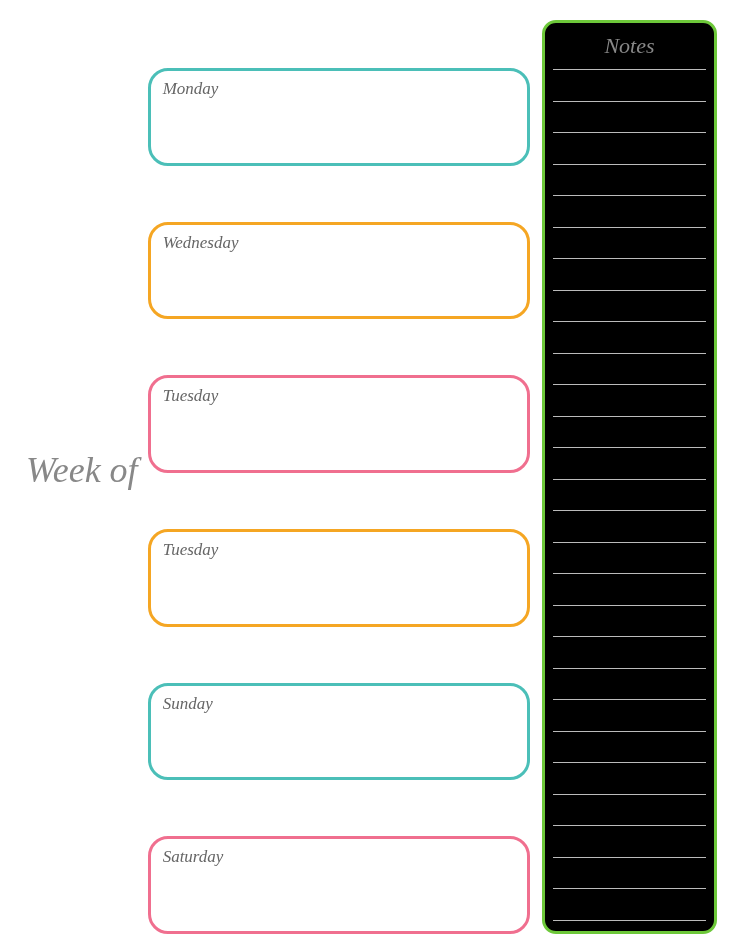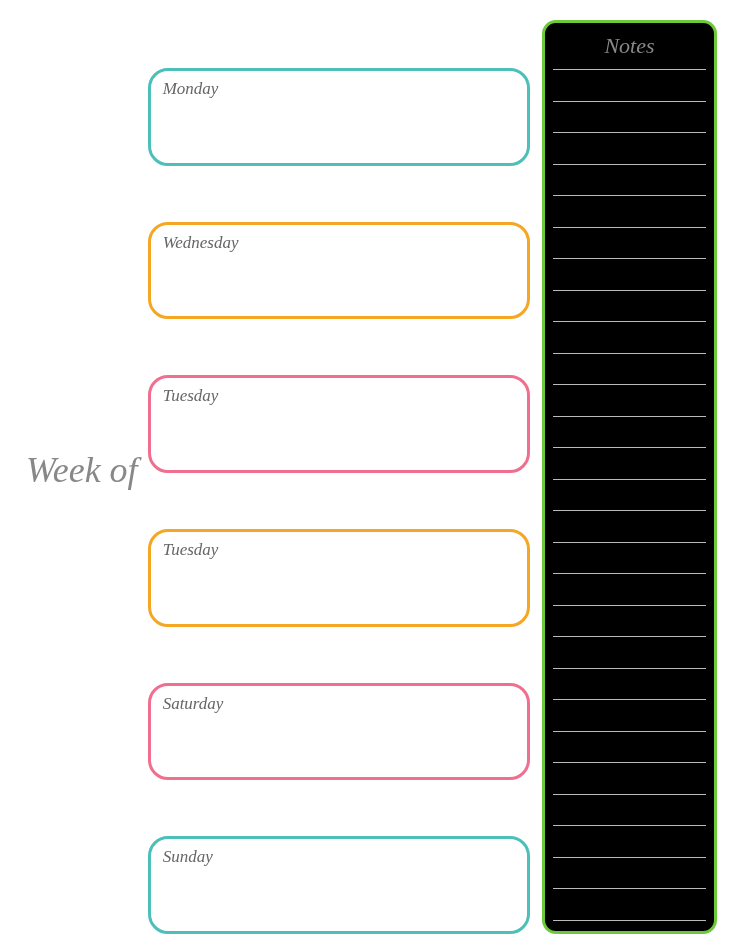"Saturday" div.day-box { order: before "Sunday" -> after "Sunday" }
